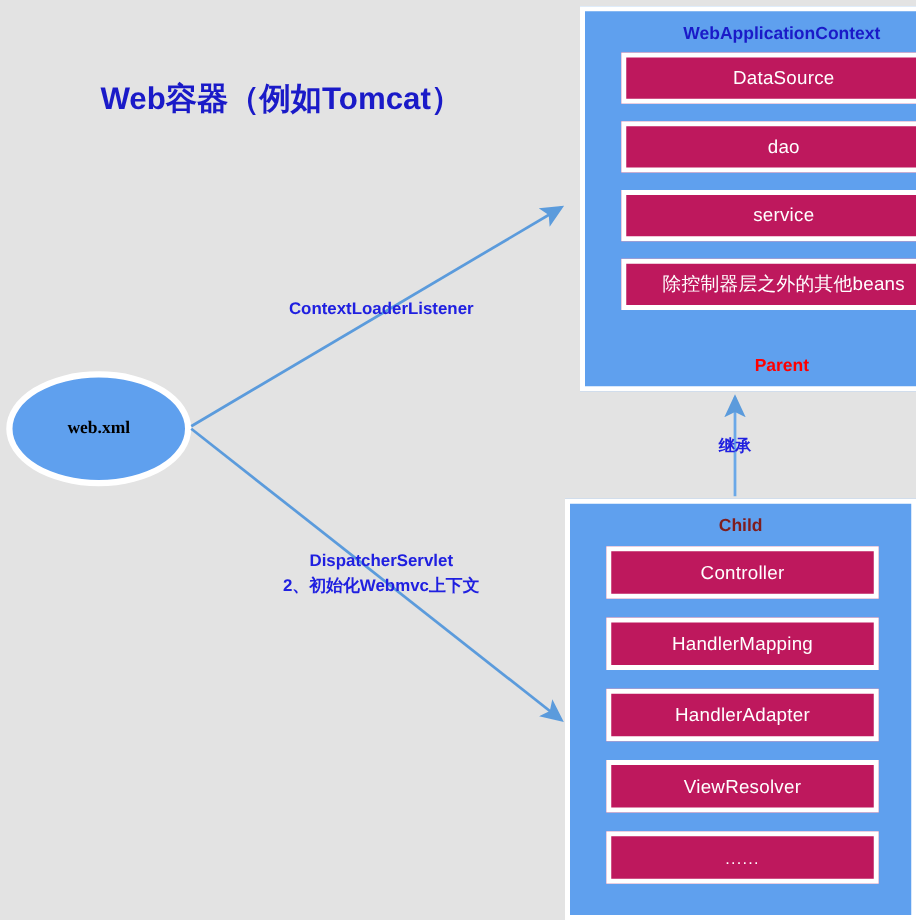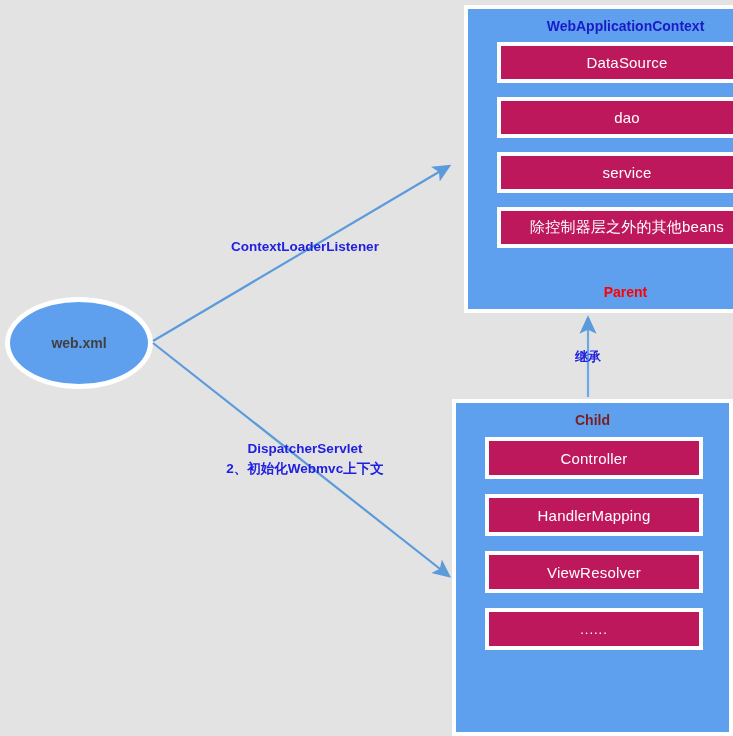"Web容器（例如Tomcat）" div.diagram-title { html: none -> <div>Web容器（例如Tomcat）</div> }
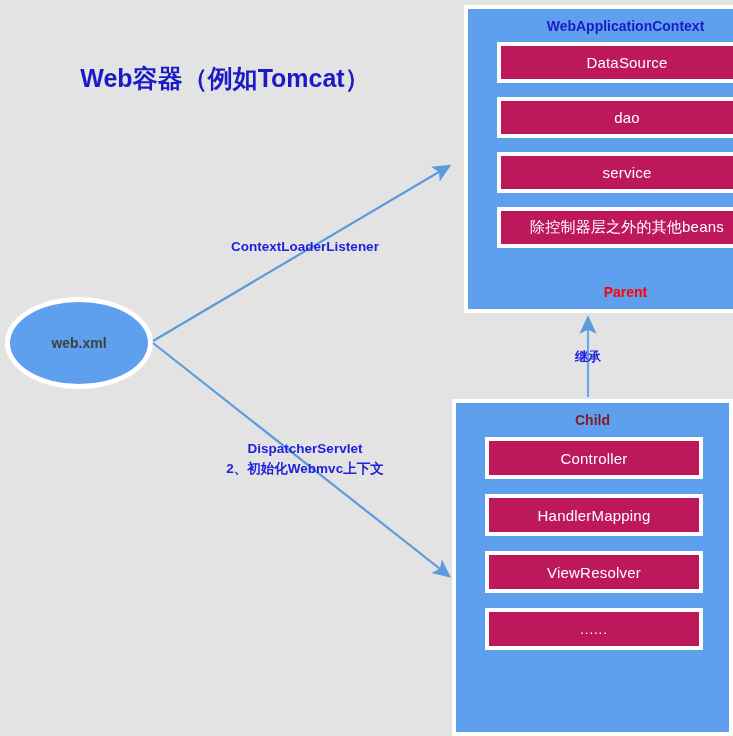"web.xml" .ellipse-label { color: #404040 -> #000000; font-family: none -> Liberation Serif, serif }
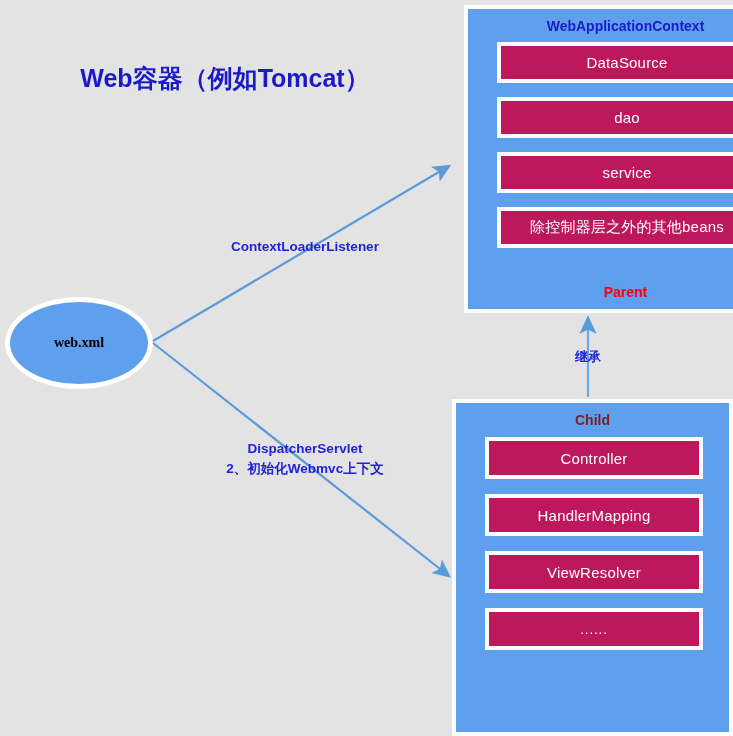"HandlerAdapter" div.bean-box { html: none -> <div> <span>HandlerAdapter</span> </div> }
